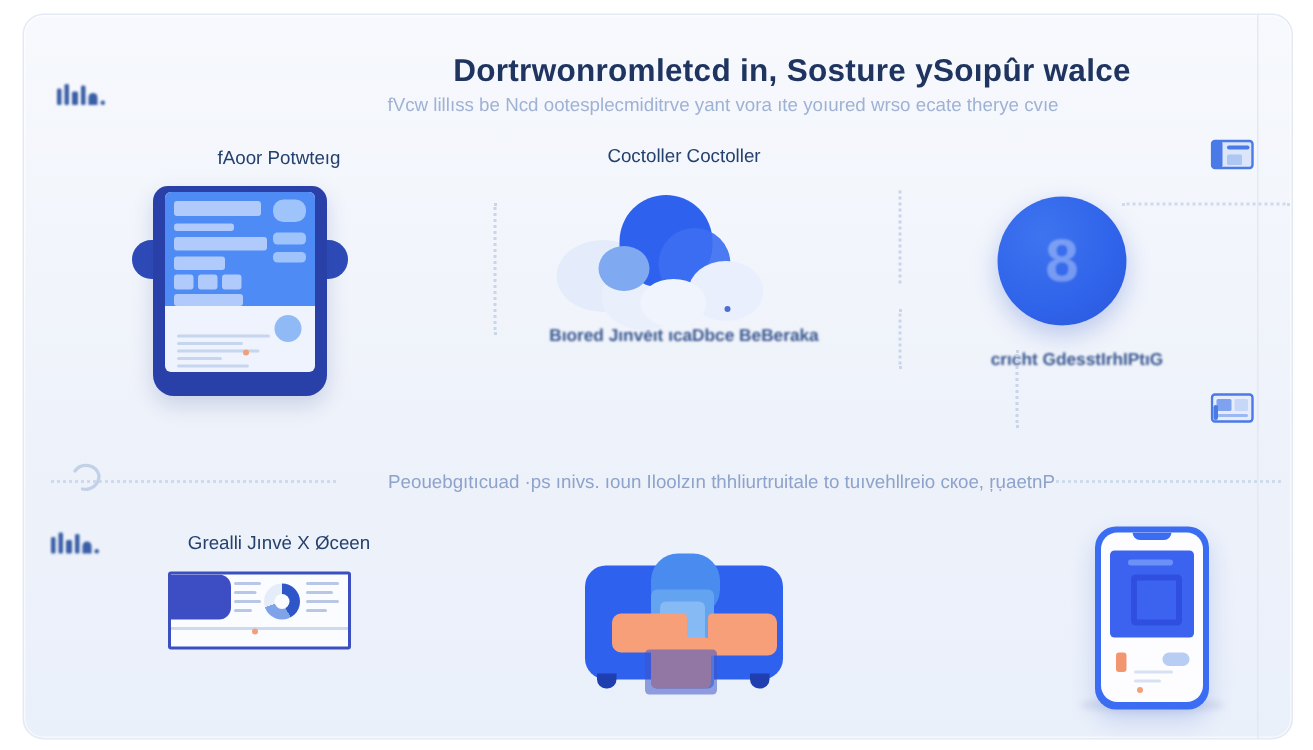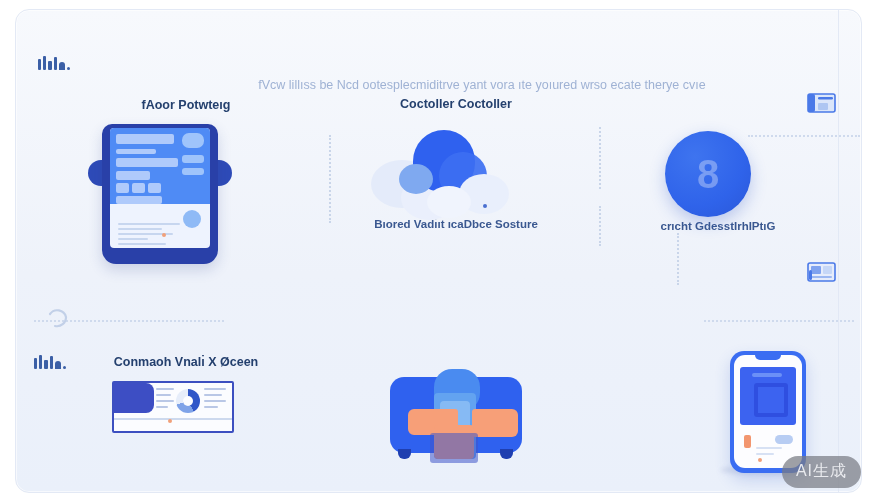"Dortrwonromletcd in, Sosture ySoıpûr" div.headline { html: none -> <div>Dortrwonromletcd in, Sosture ySoıpûr walce</div> }
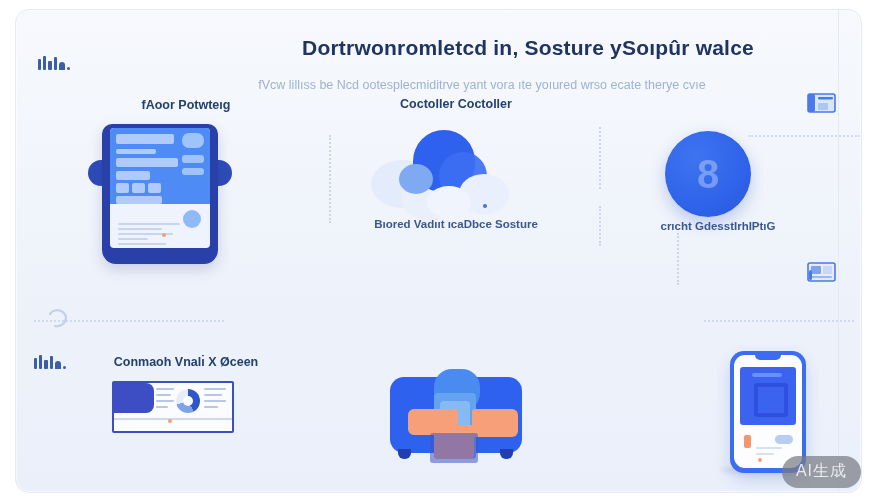"fVcw lillıss be Ncd ootesplecmiditrve" .subhead { margin-top: 15px -> none }
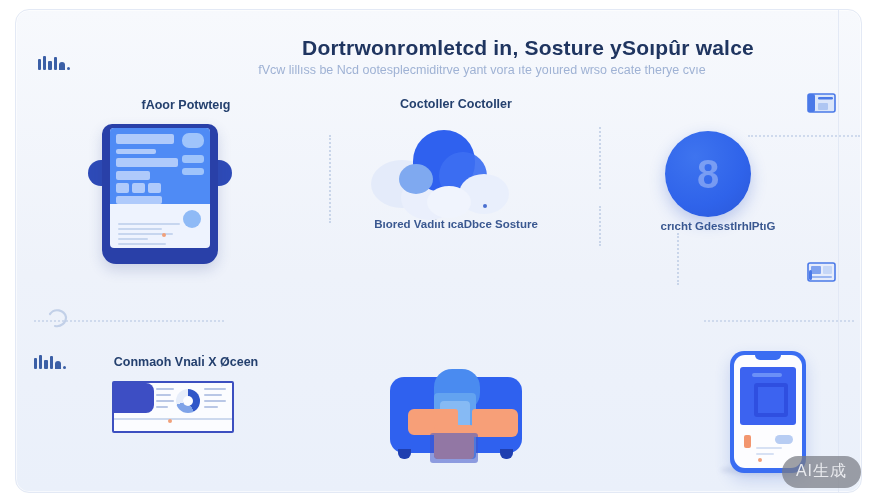"fAoor Potwteıg" .col-title { font-weight: 700 -> 400 }
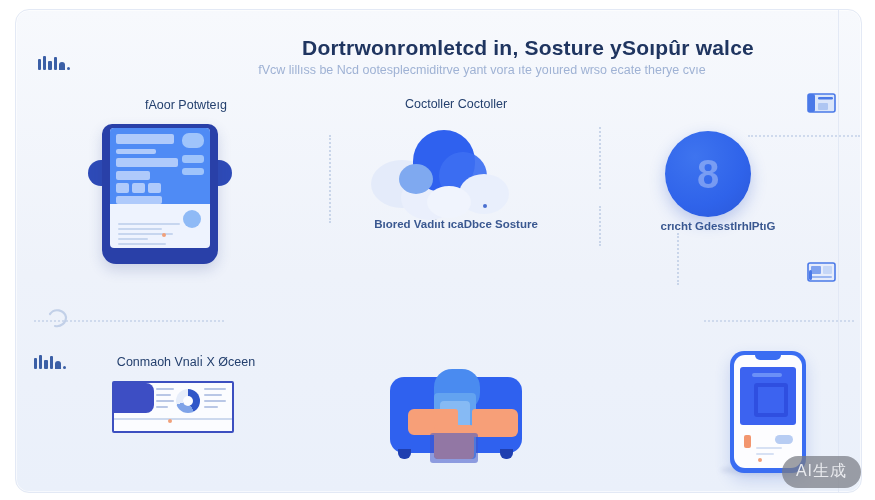"Bıored Vadı̇ıt ıcaDbce Sosture" div.col-sub { text: Vadı̇ıt ıcaDbce Sosture -> Jınvėıt ıcaDbce BeBeraka }
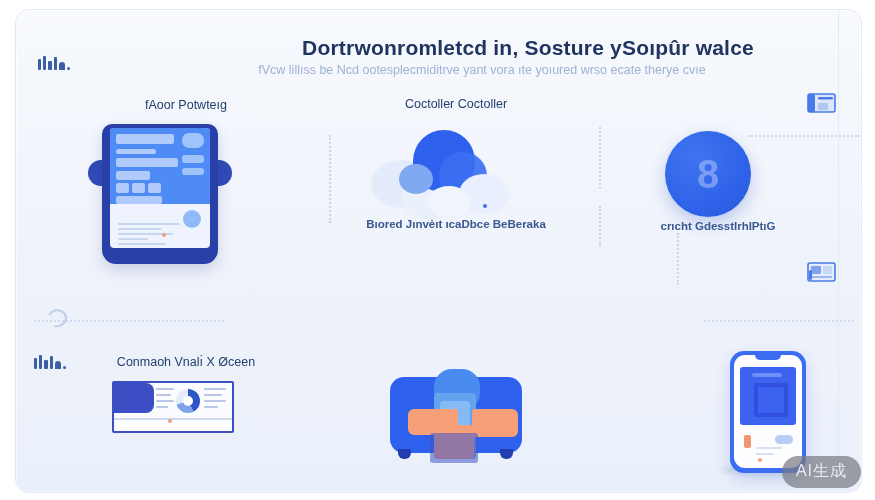"crıcht GdesstIrhIPtıG" div.col-sub { top: 210px -> 224px }
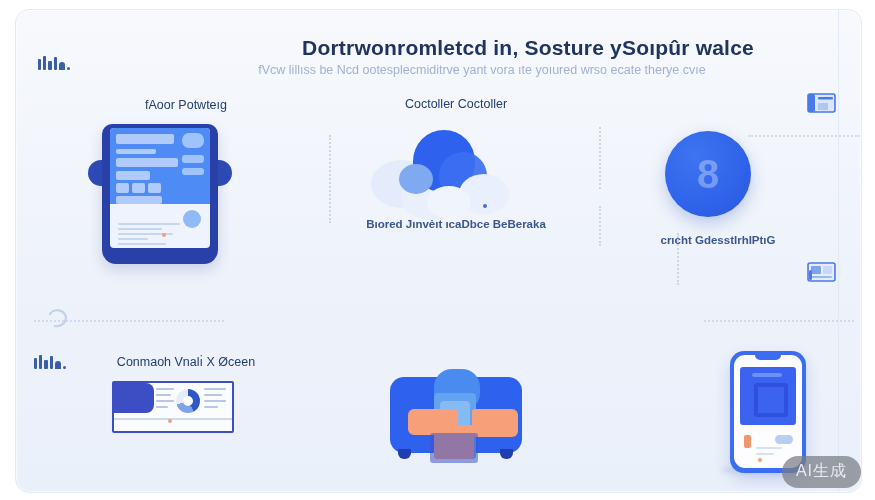"Peouebgıtıcuad ·ps ınivs. ıoun Iloolzın" div.band-line2 { html: none -> <div>Peouebgıtıcuad ·ps ınivs. ıoun Iloolzın thhliurtruitale to tuıvehllreio cкoe, ŗụaetnP</div> }
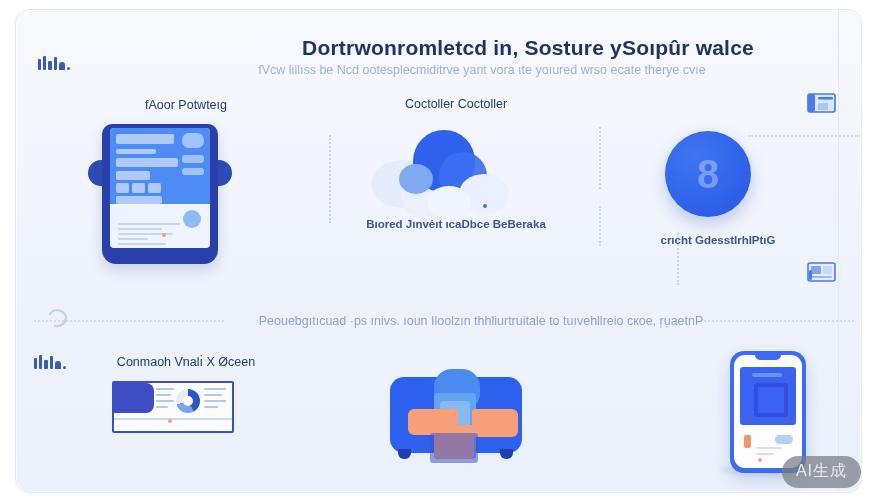"Conmaoh Vnalı̇ X Øceen" div.col-title { text: Conmaoh Vnalı̇ -> Grealli Jınvė }
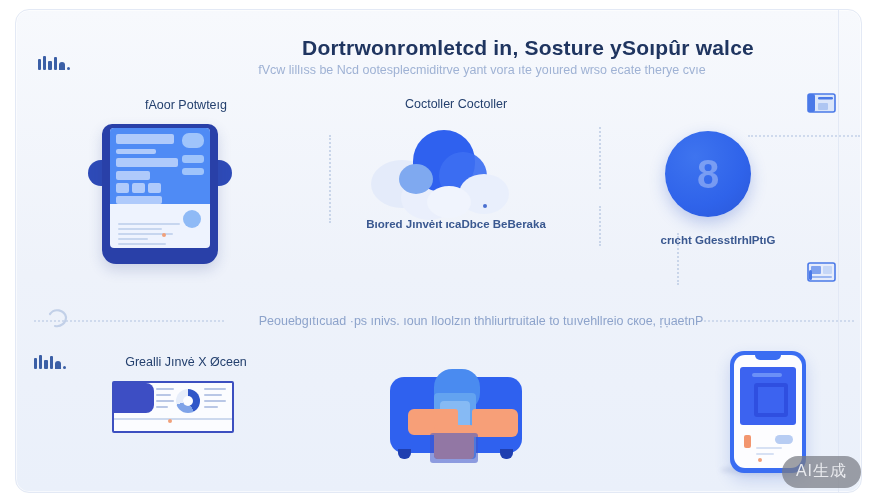"AI生成" div.ai-mark { html: <div>AI生成</div> -> none }
